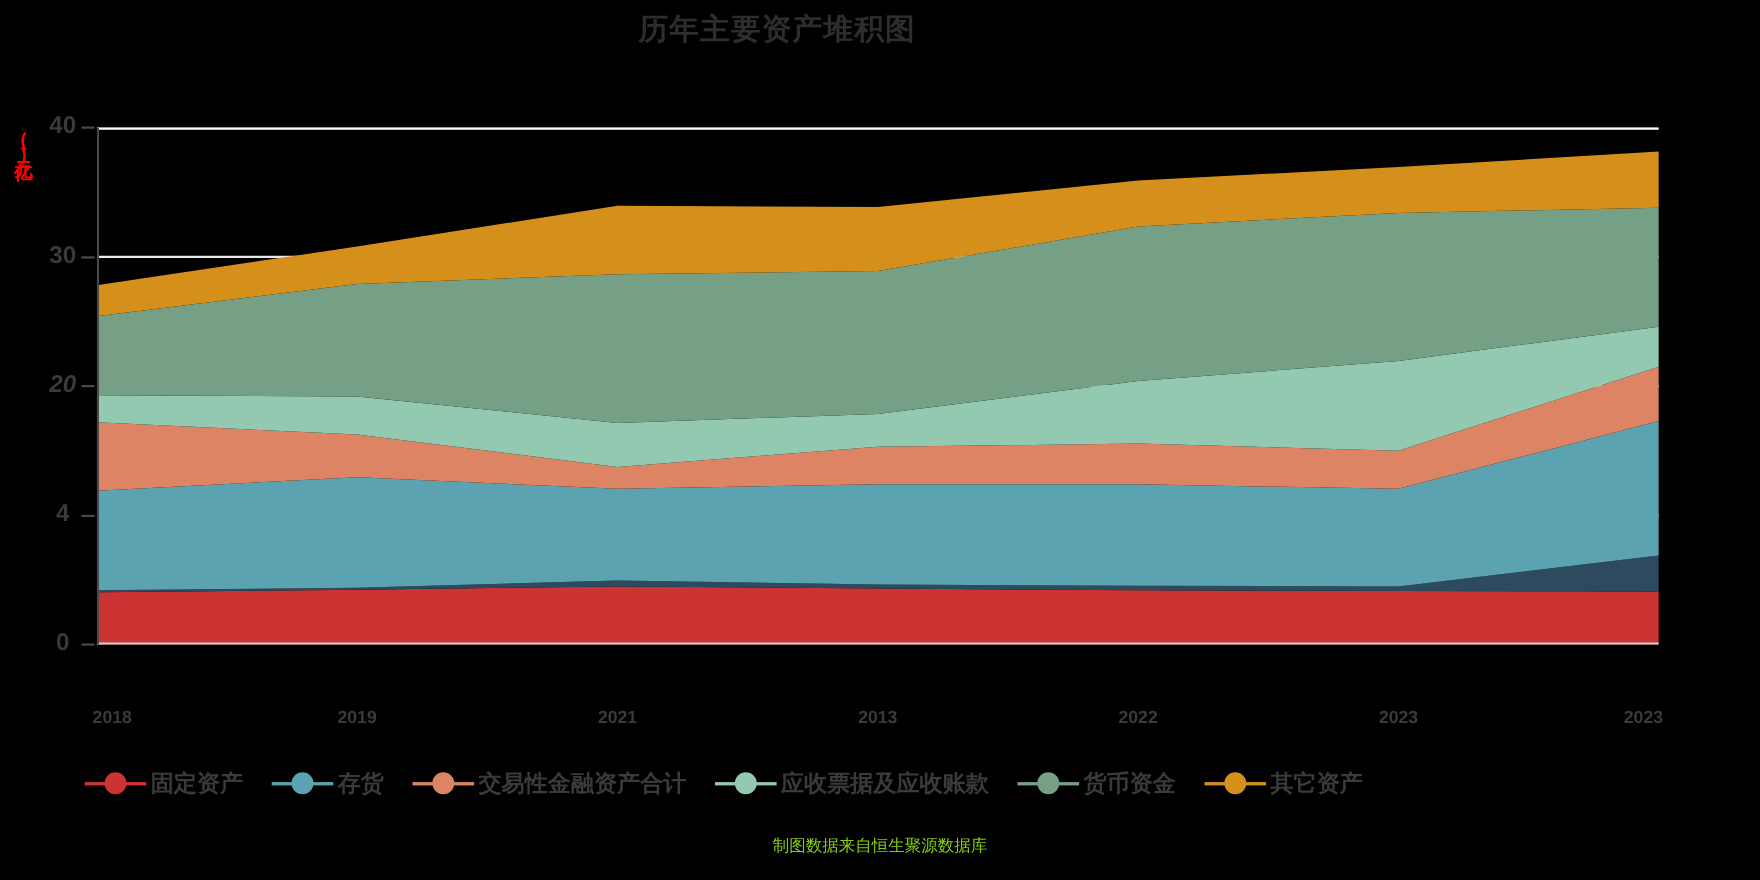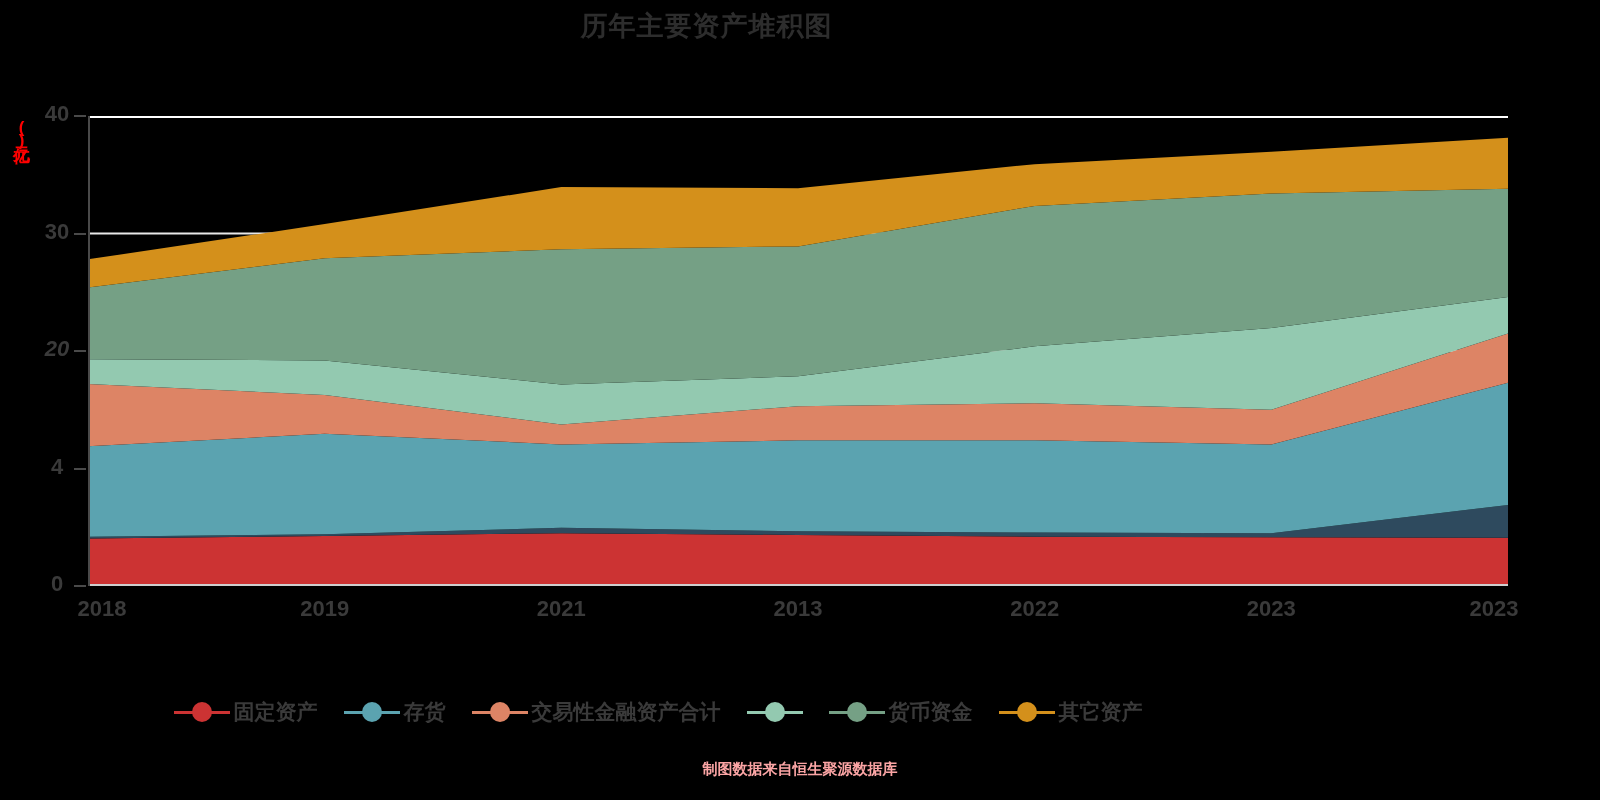"2018" .xtick { font-size: 22px -> 16px; margin-top: none -> 48px }
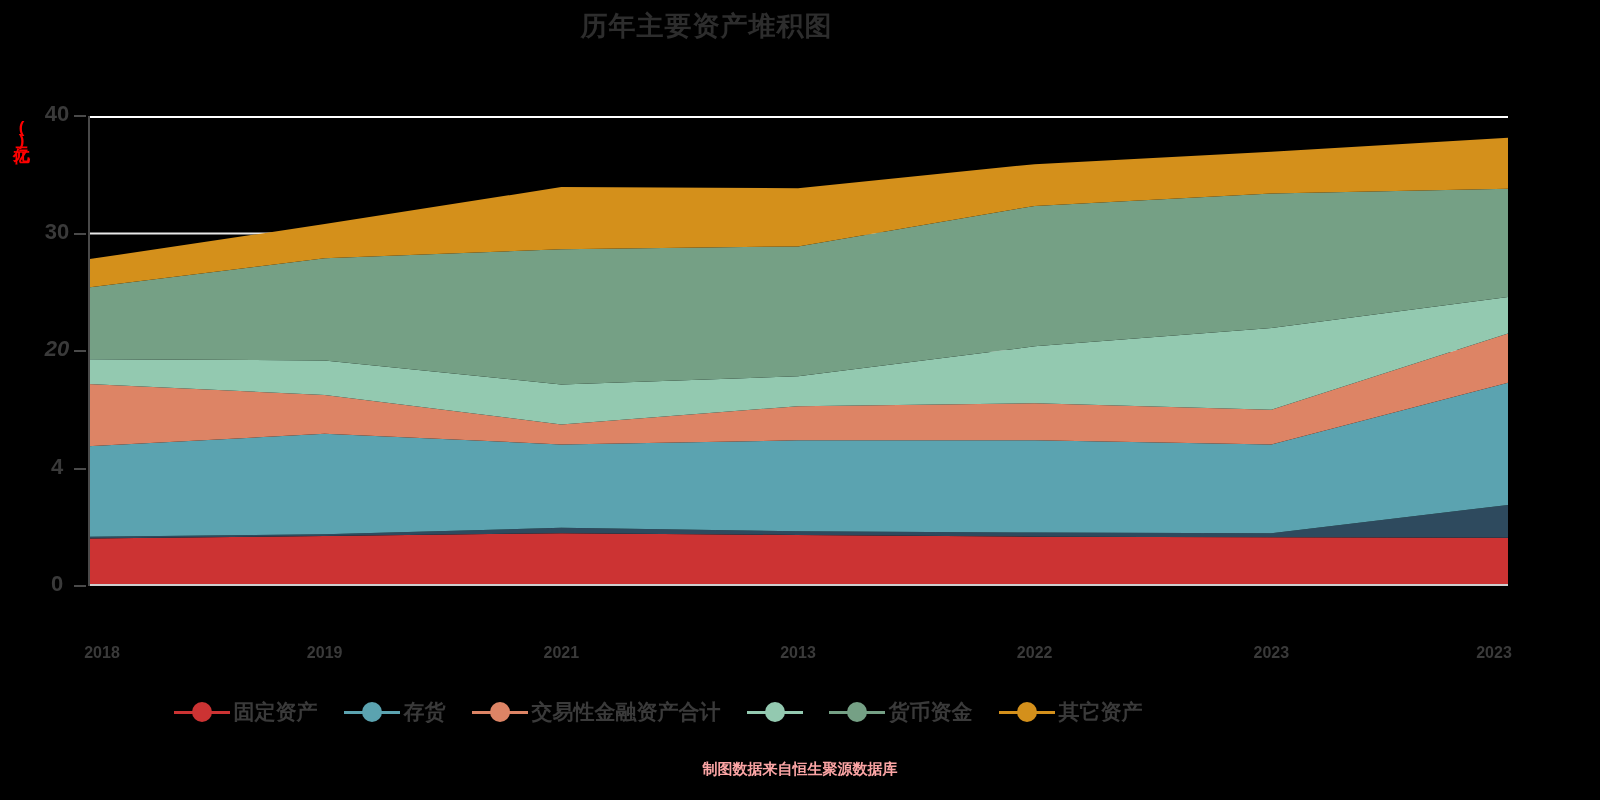"应收票据及应收账款" span.legend-label { html: none -> <span>应收票据及应收账款</span> }
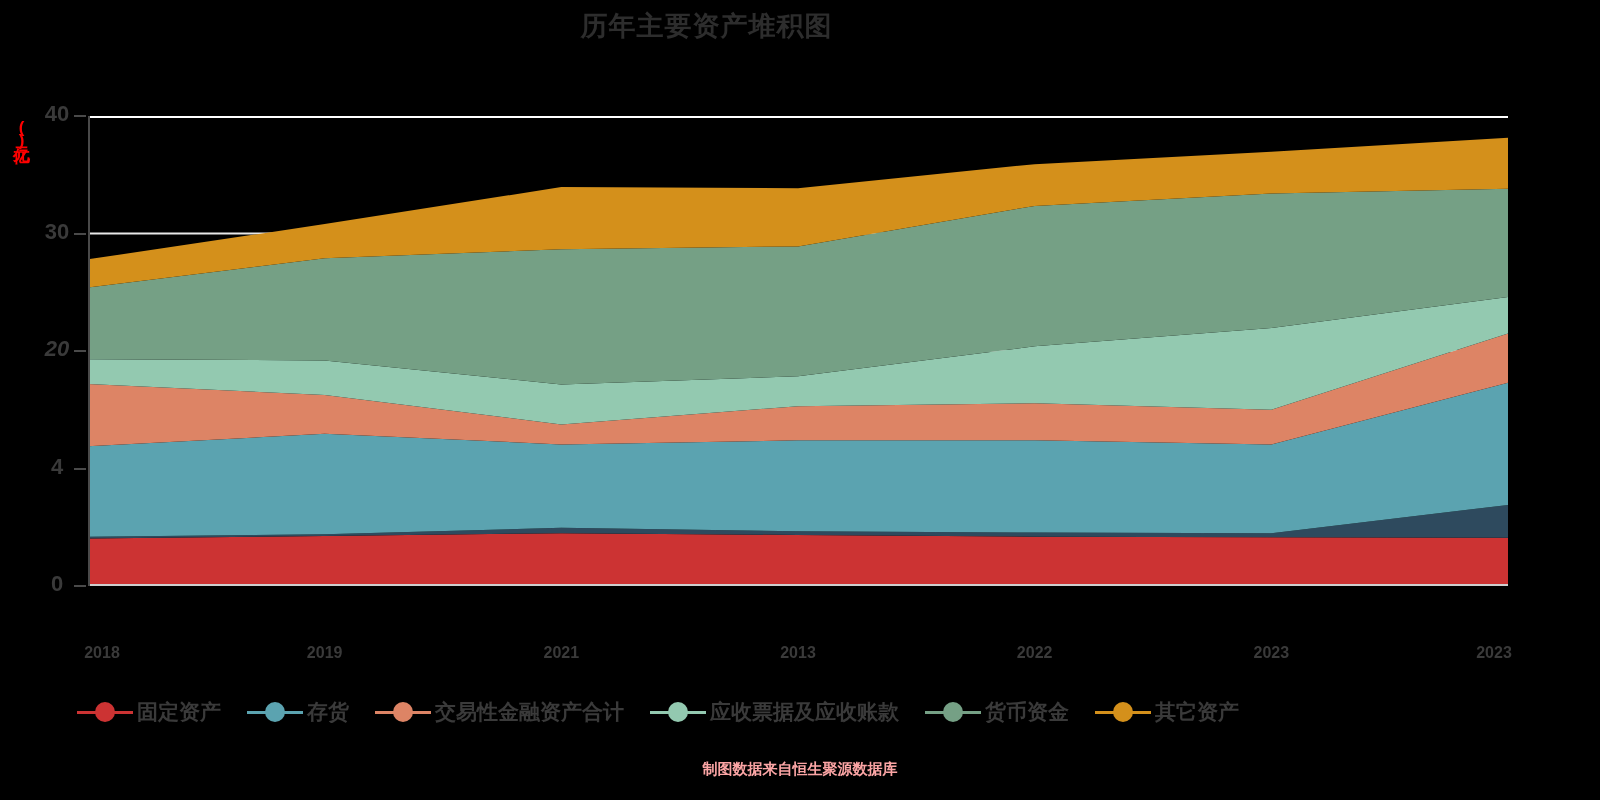"制图数据来自恒生聚源数据库" #footer { color: #fca5a5 -> #84cc16; font-weight: bold -> normal }
